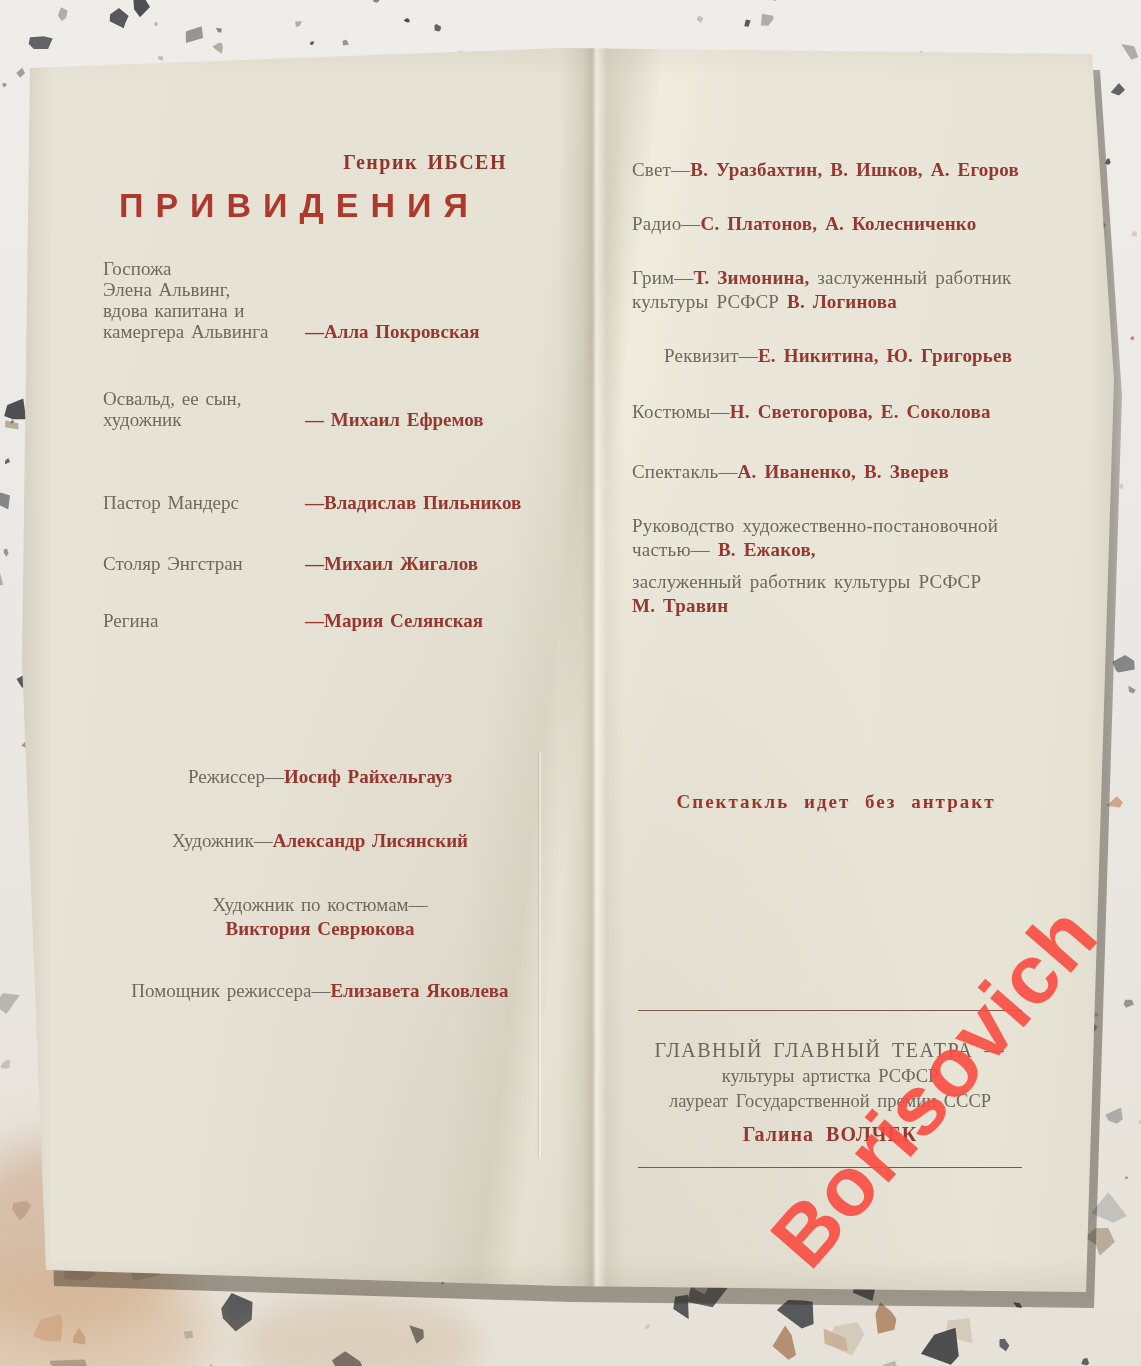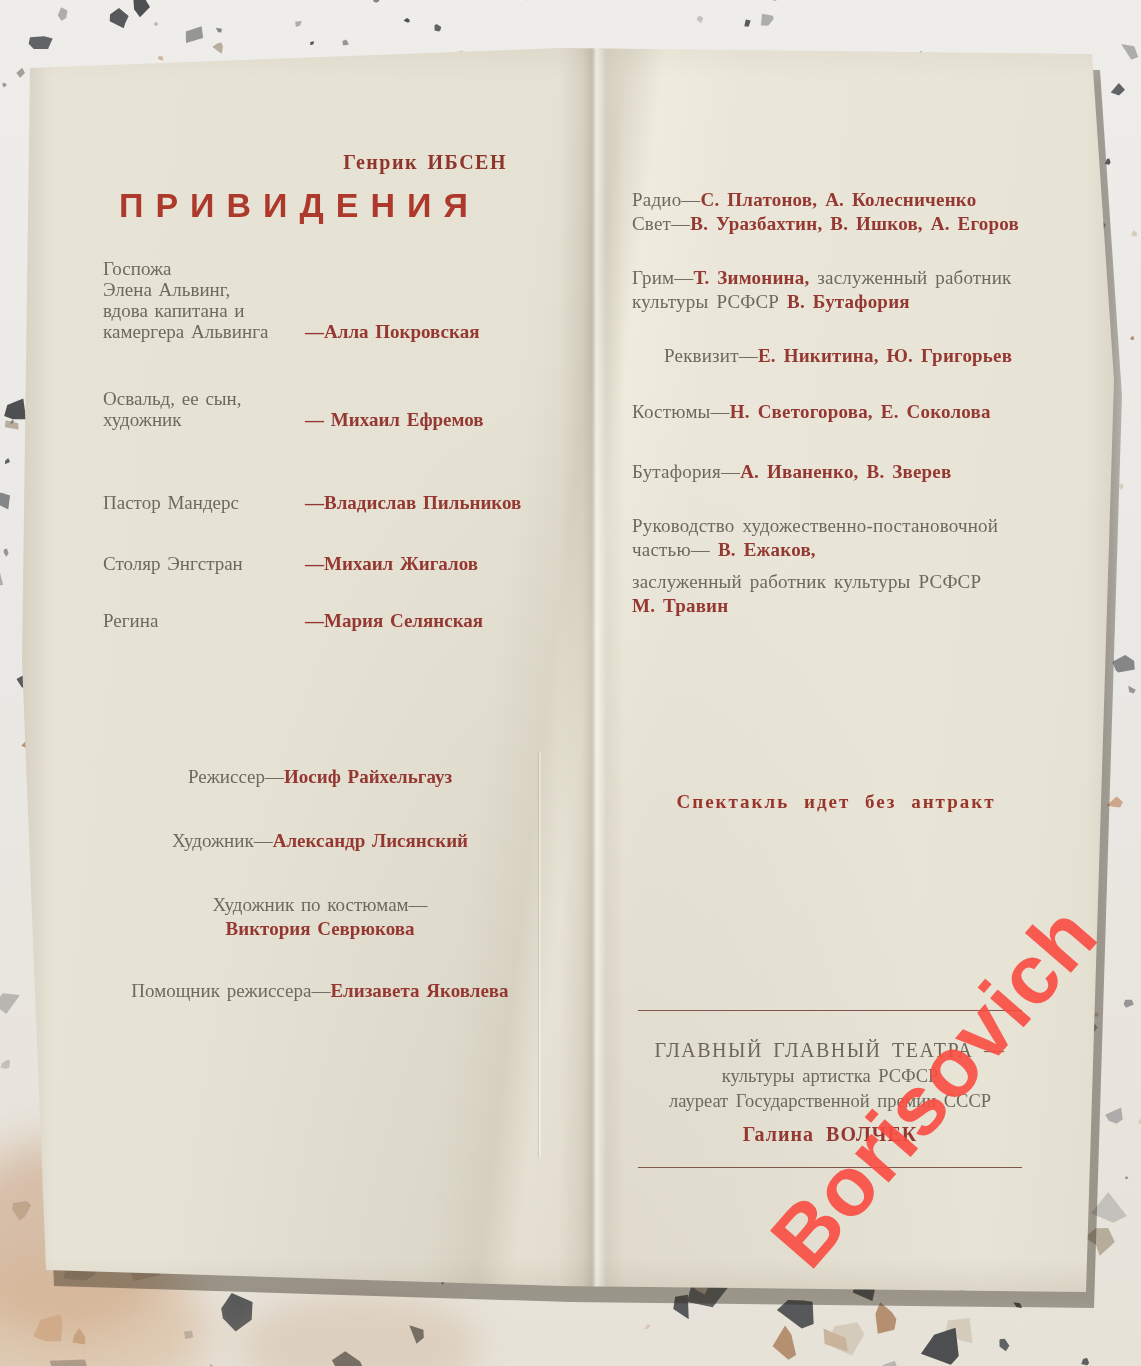"Радио—С. Платонов, А. Колесниченко" div.credit-line { order: before "Свет—В. Уразбахтин, В. Ишков, А." -> after "Свет—В. Уразбахтин, В. Ишков, А." }
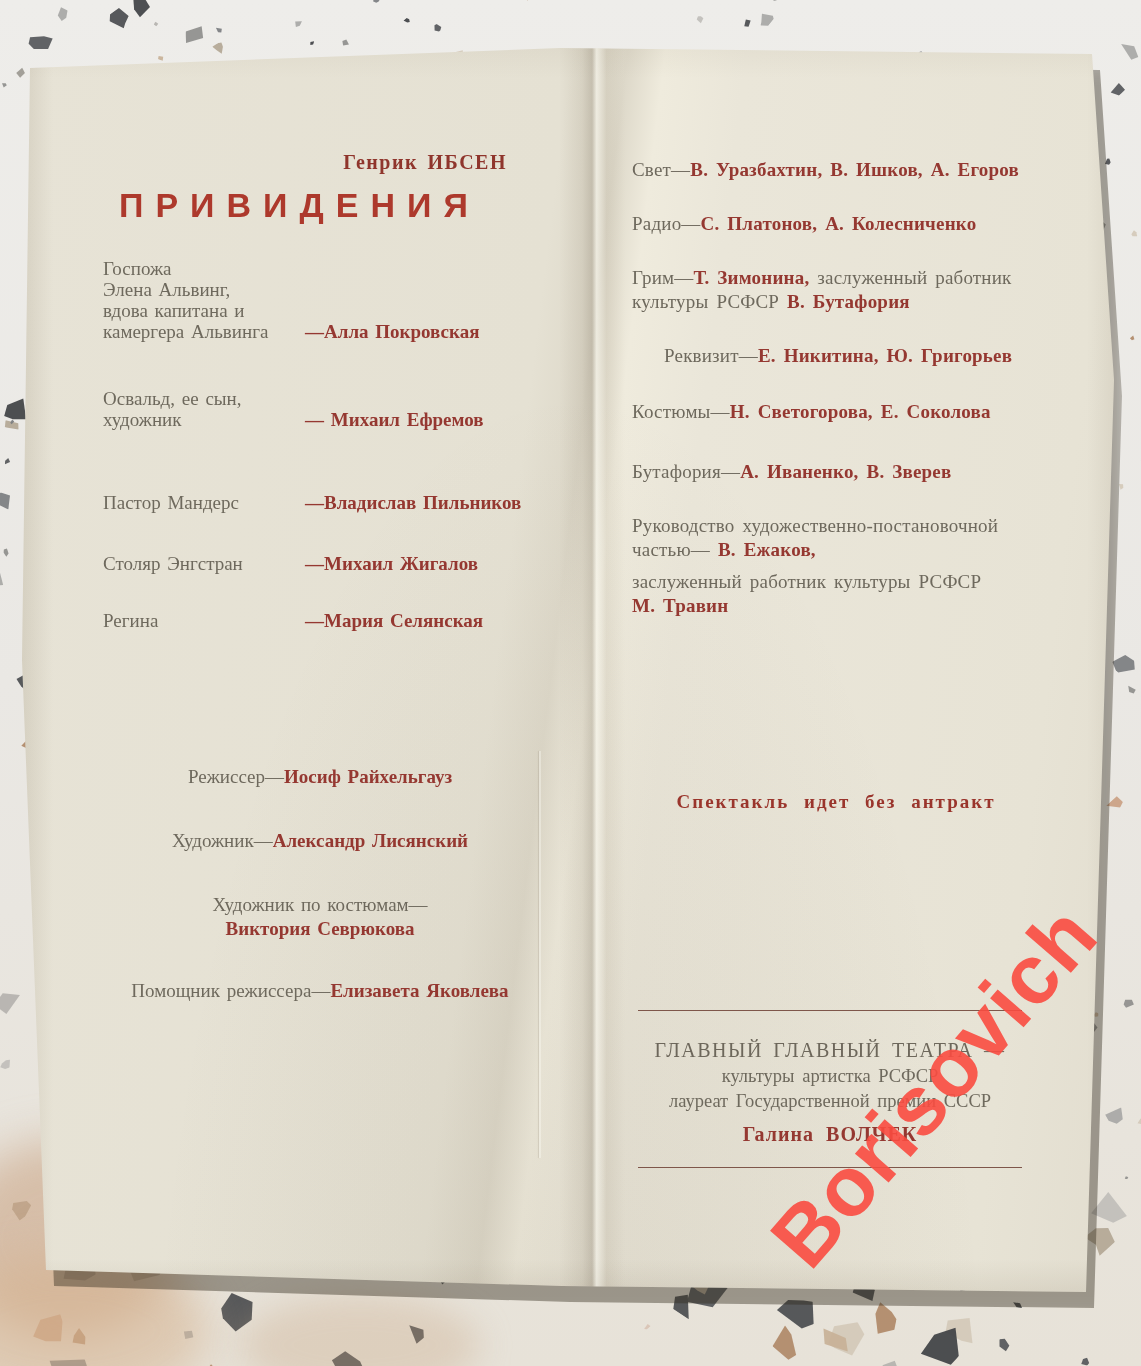"В. Бутафория" span.seg-red { text: Бутафория -> Логинова }
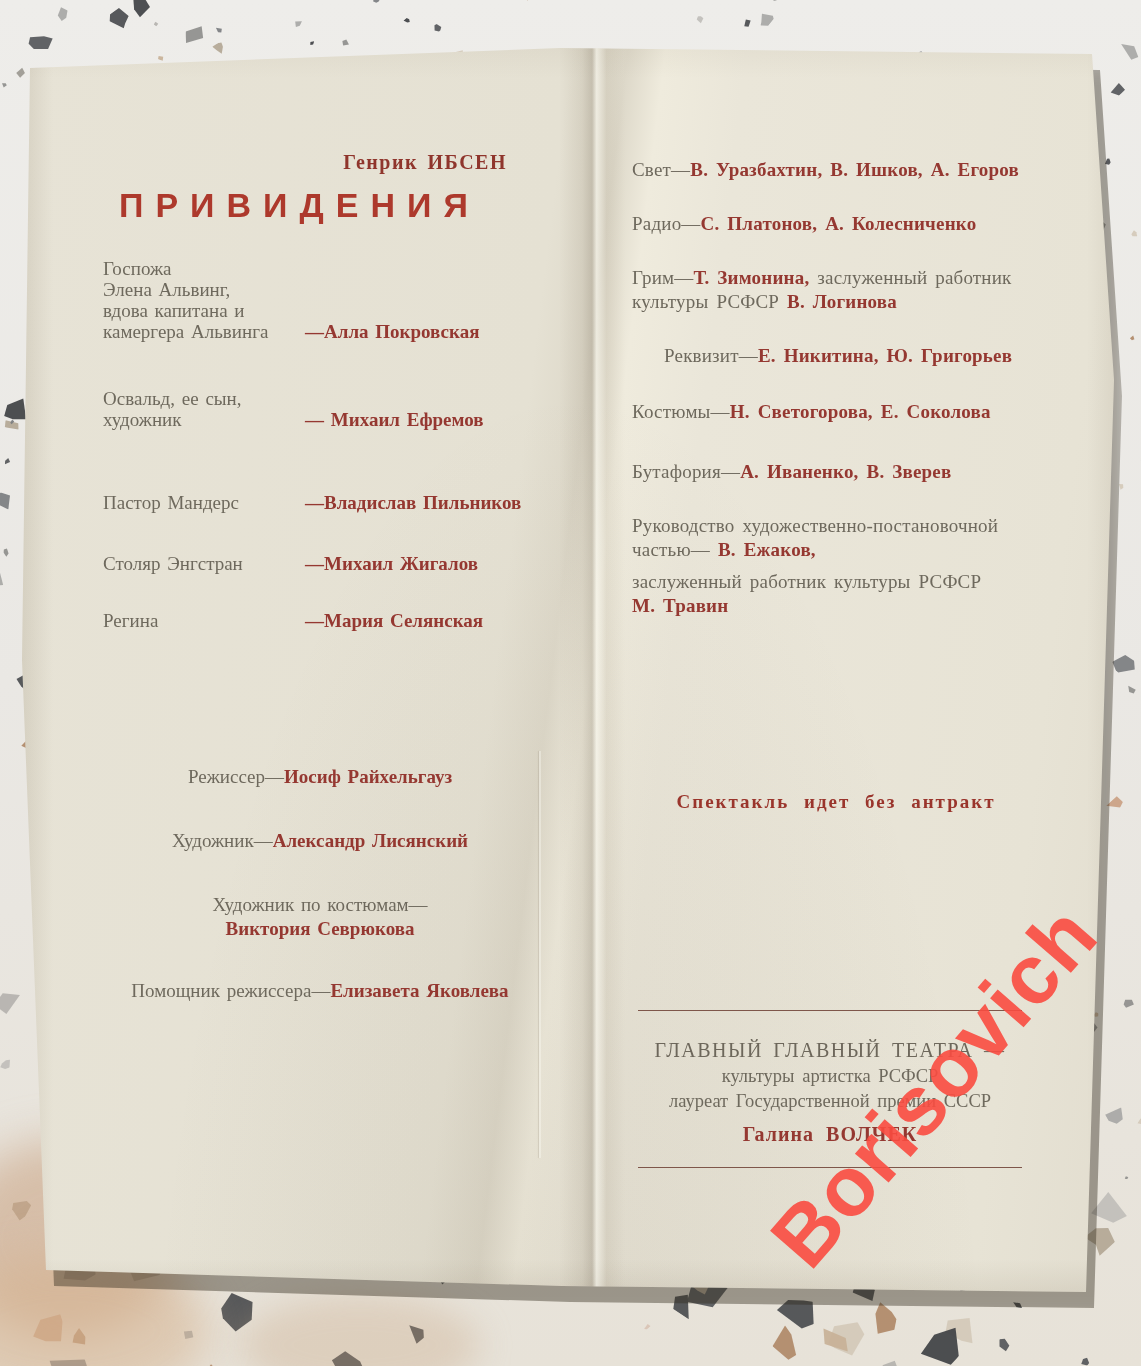"Бутафория—" span.seg-muted { text: Бутафория -> Спектакль }
